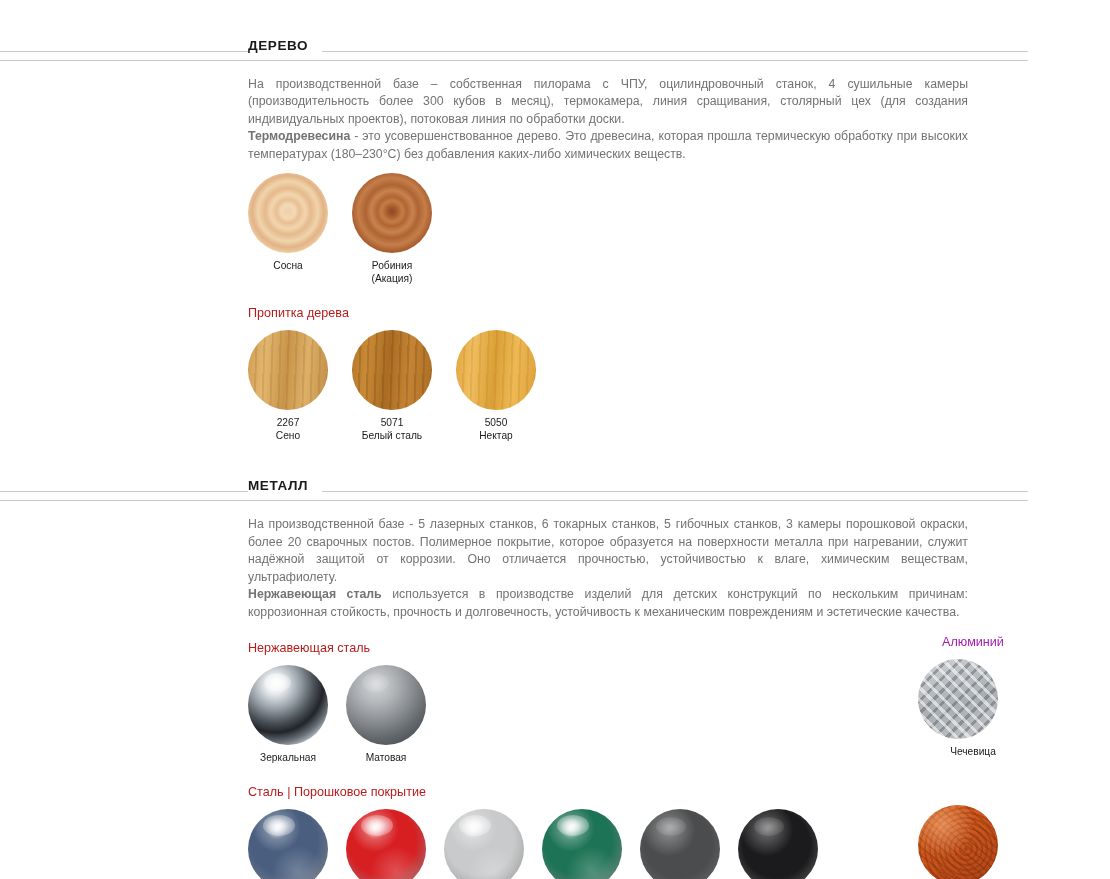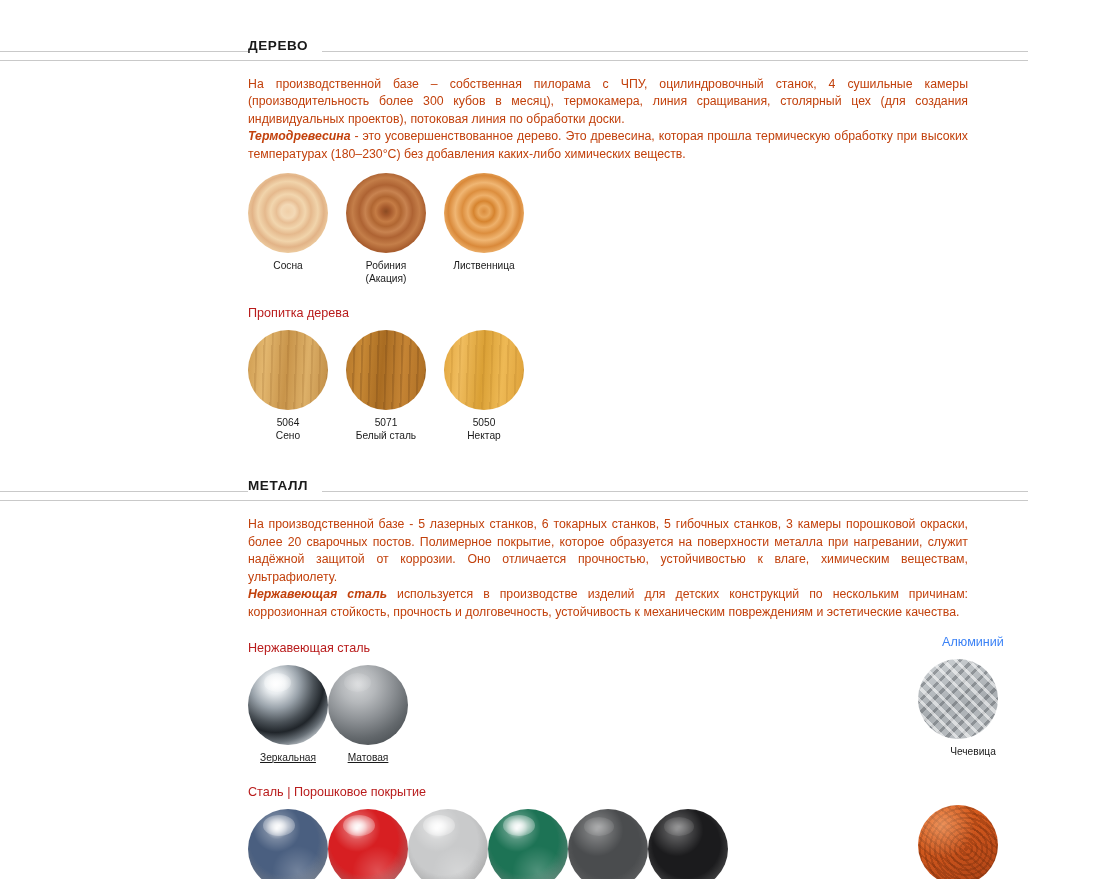"На производственной базе – собственная" .body-text { color: #c2410c -> #737373 }
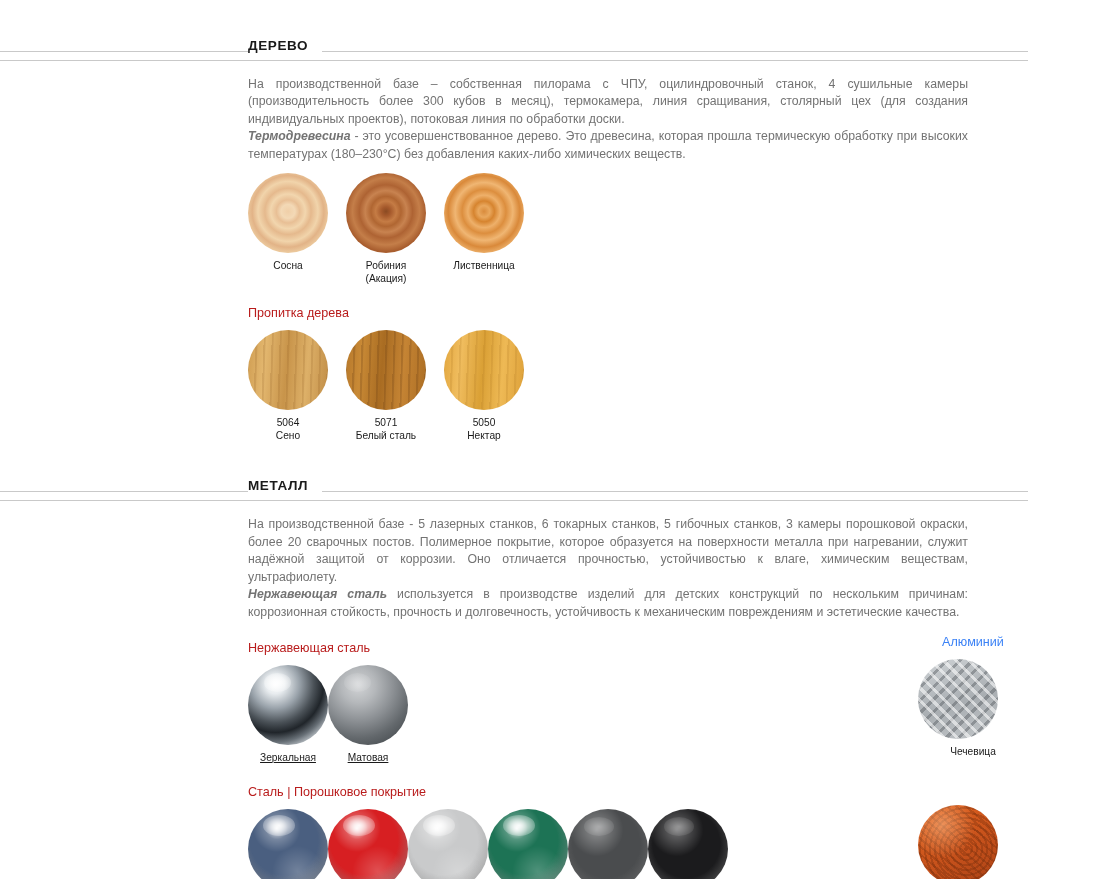"Термодревесина" .body-text b { font-style: italic -> none }
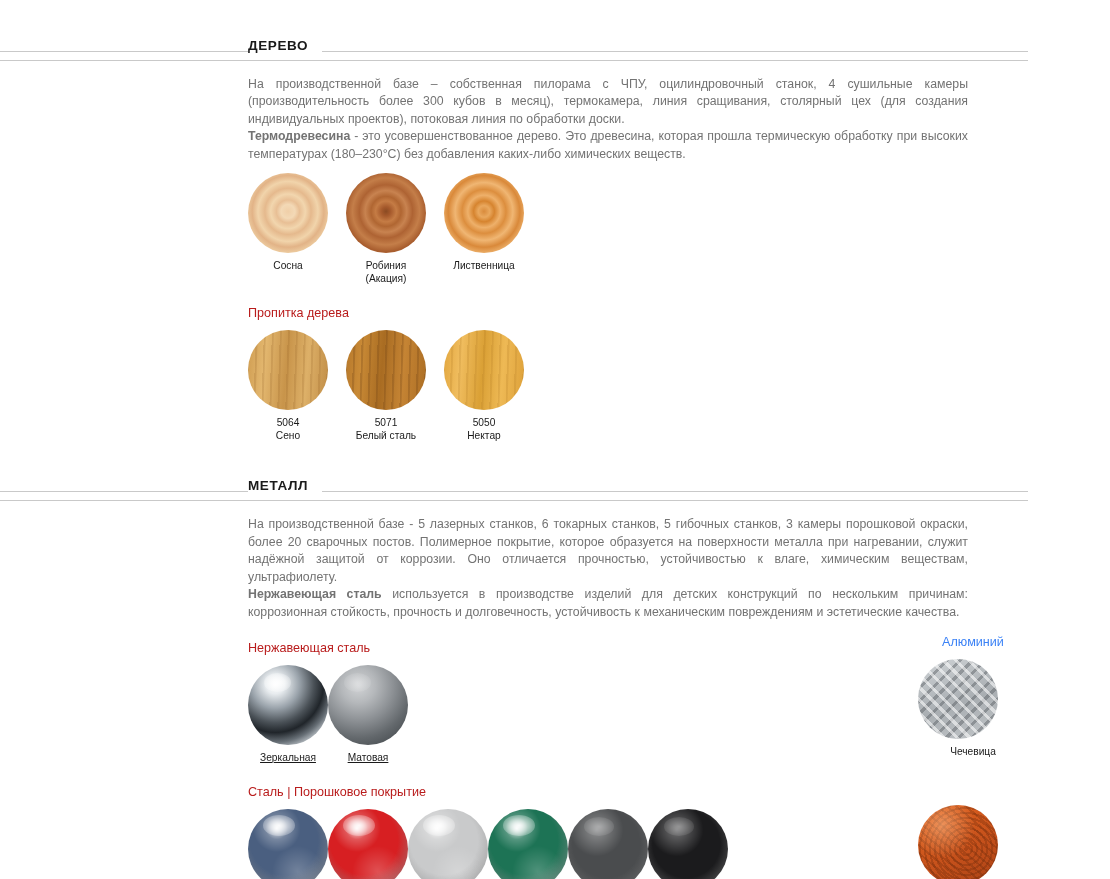"Сосна" .swatch-row { gap: 18px -> 24px }
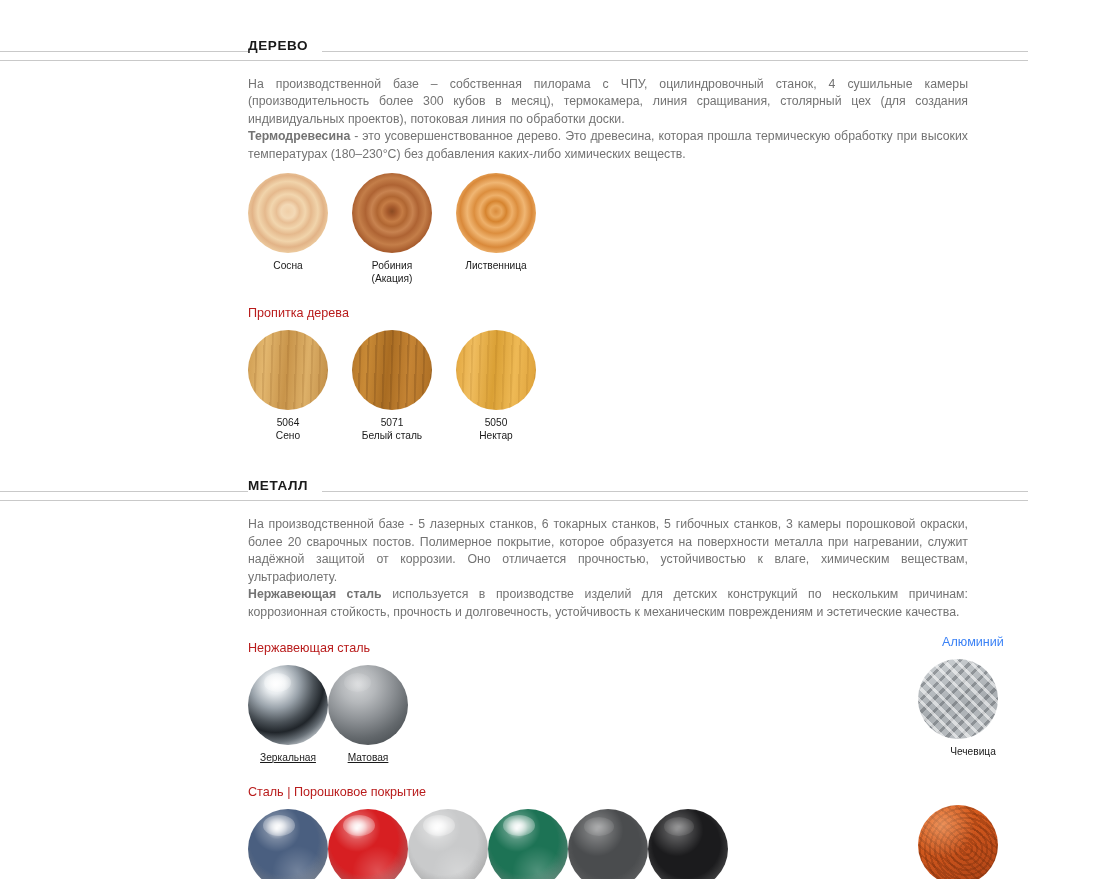"Лиственница" div.swatch { html: <div> <div> <div></div> </div> <div>Лиственница</div> </div> -> none }
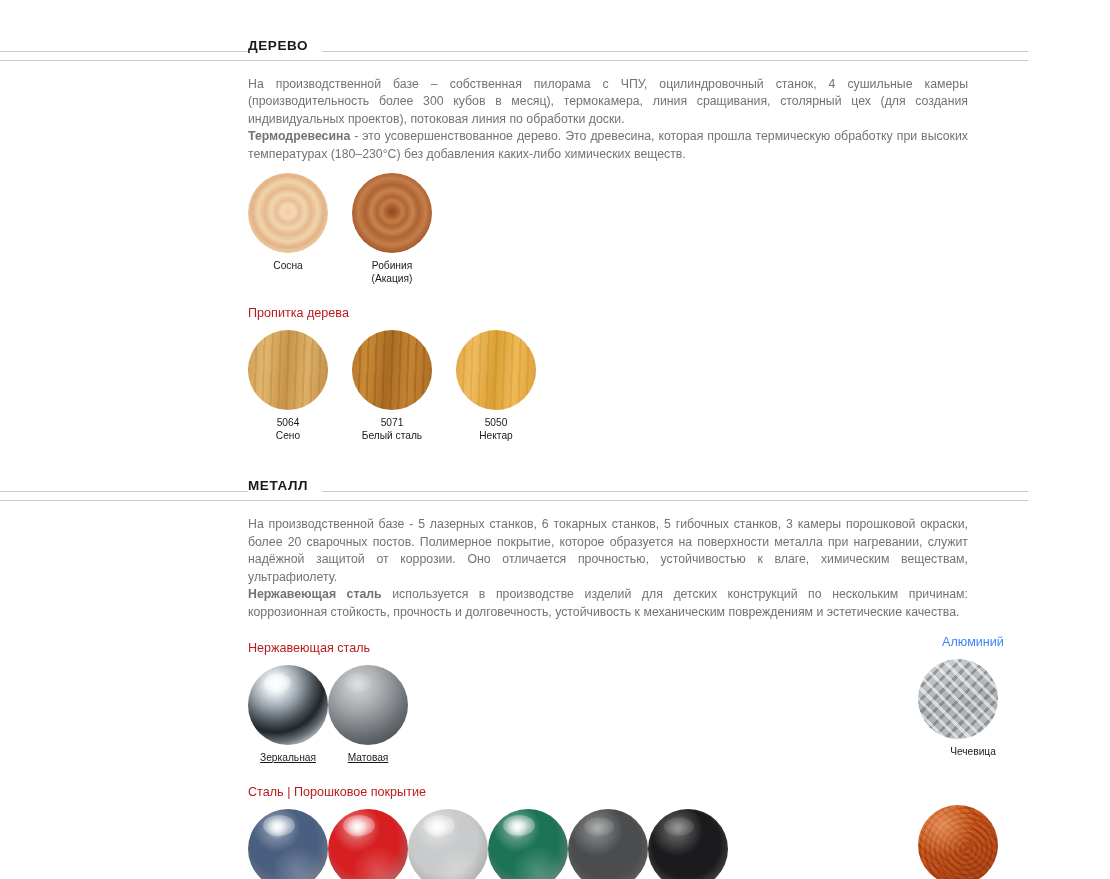"5064" span.code { text: 5064 -> 2267 }
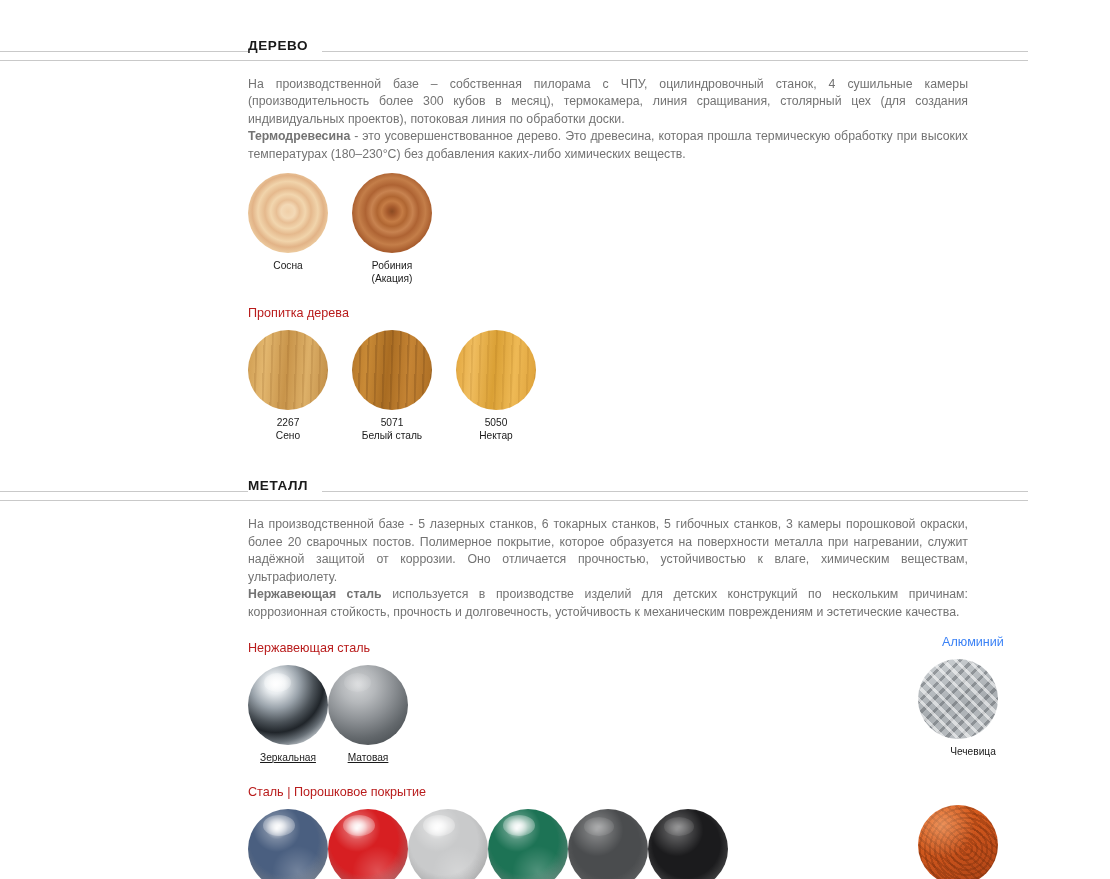"Алюминий" .right-col .right-title { color: #3b82f6 -> #a21caf }
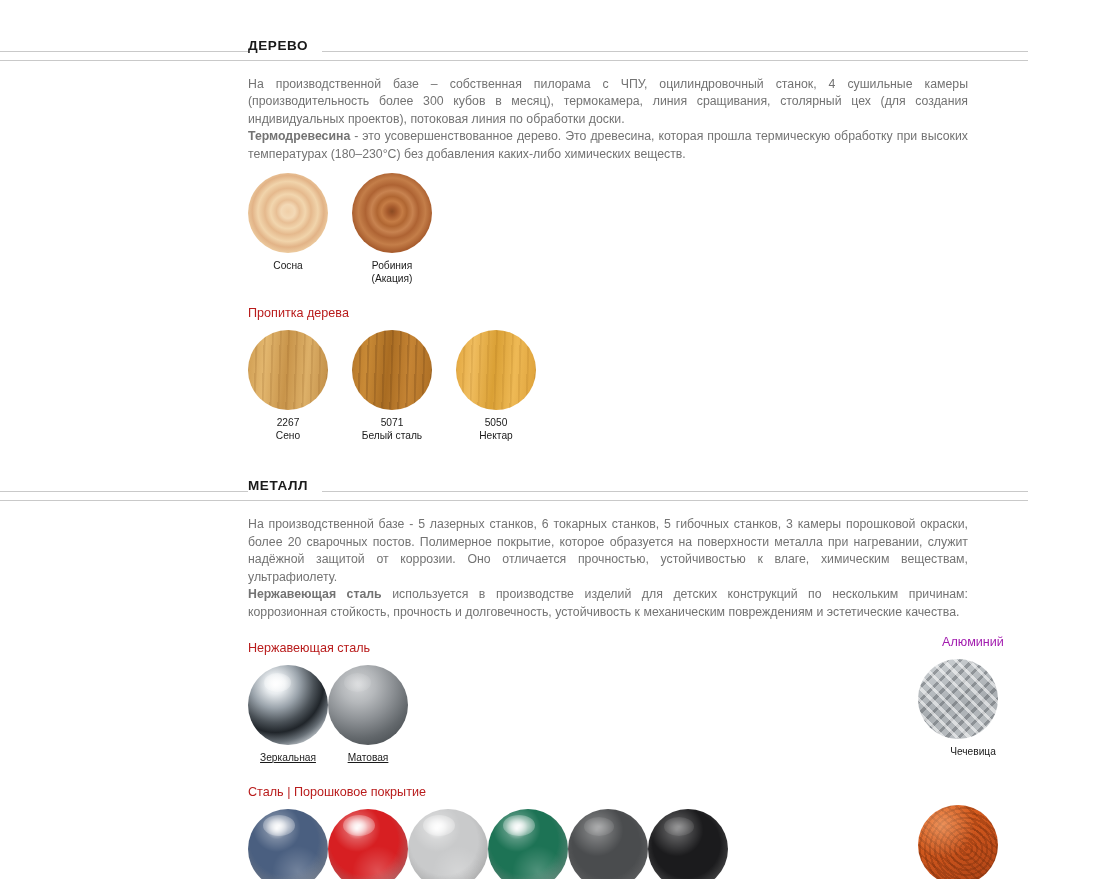"Зеркальная" .metal-row { gap: none -> 18px; text-decoration: underline -> none }
